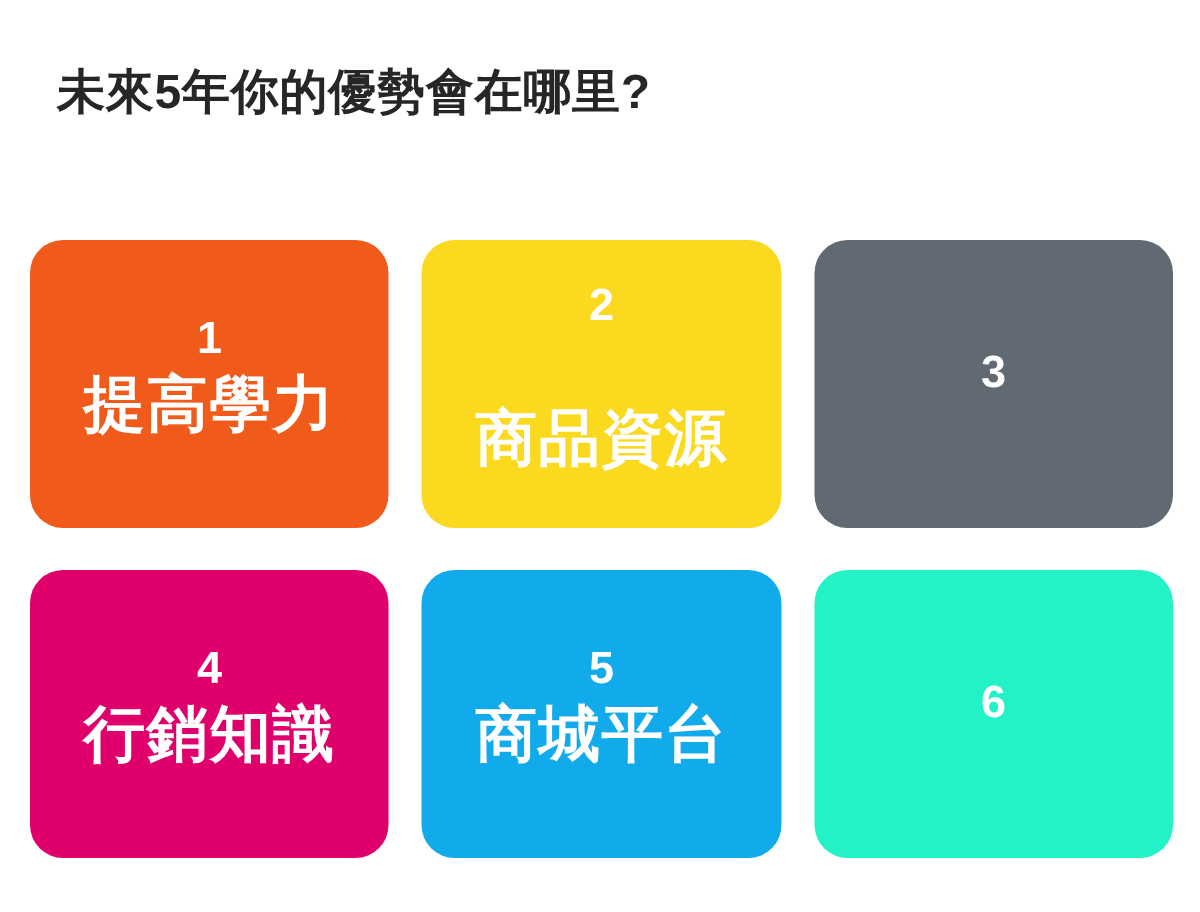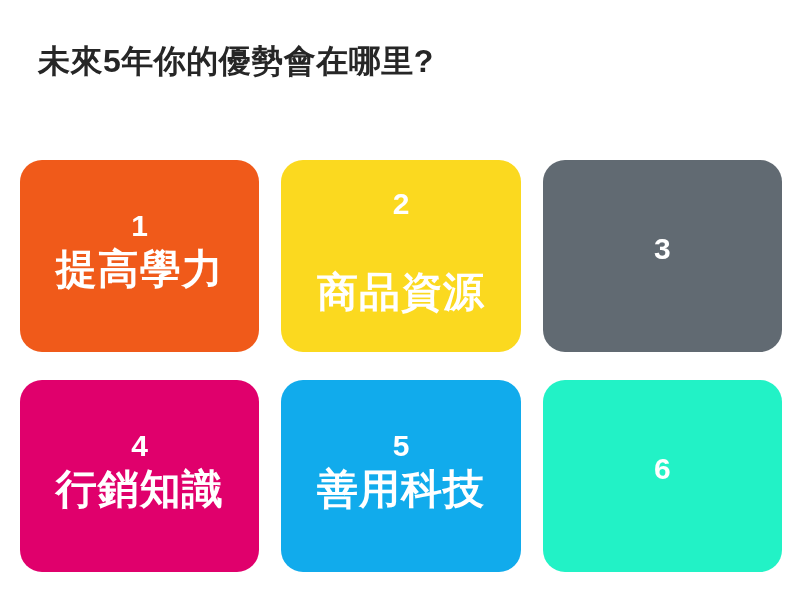"善用科技" div.card-label { text: 善用科技 -> 商城平台 }
